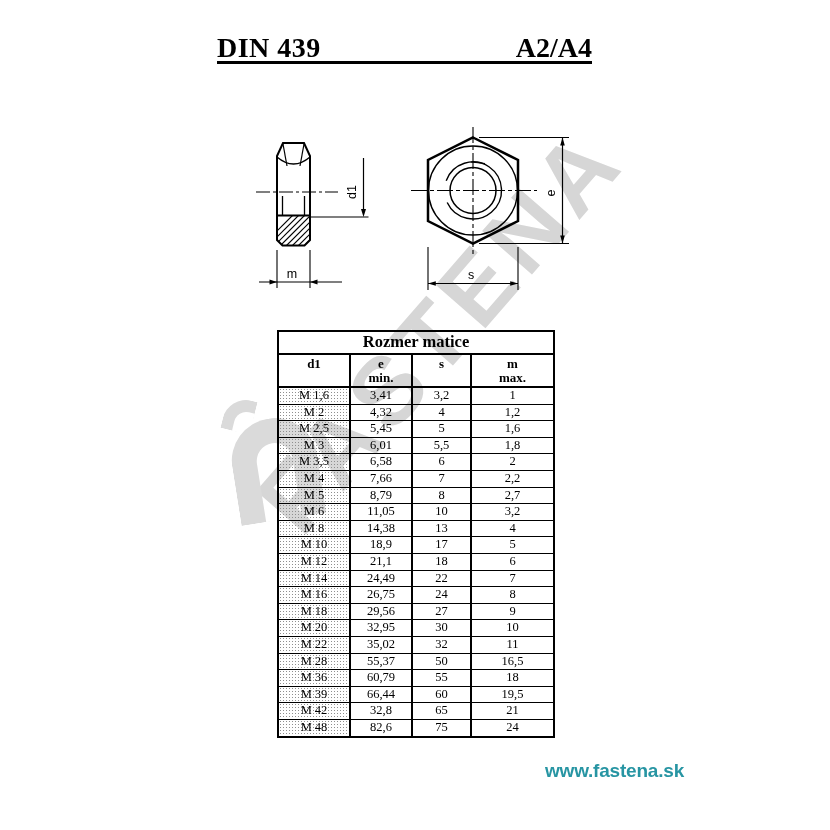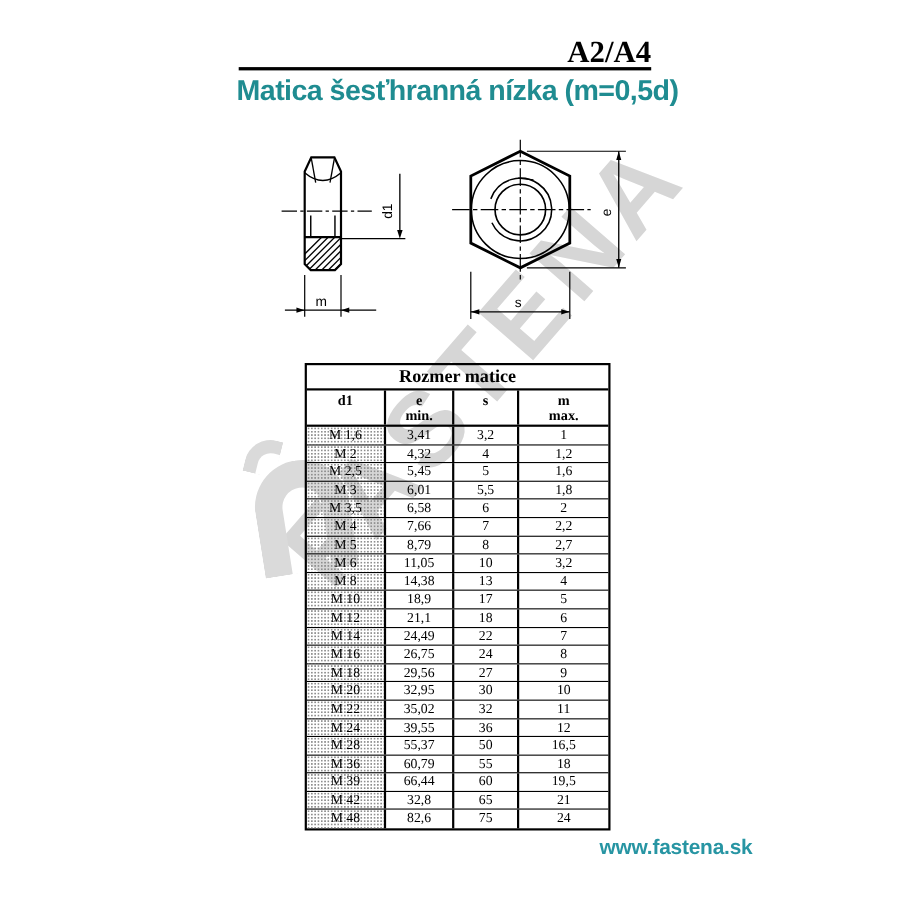"DIN 439" div { html: none -> <div>DIN 439</div> }
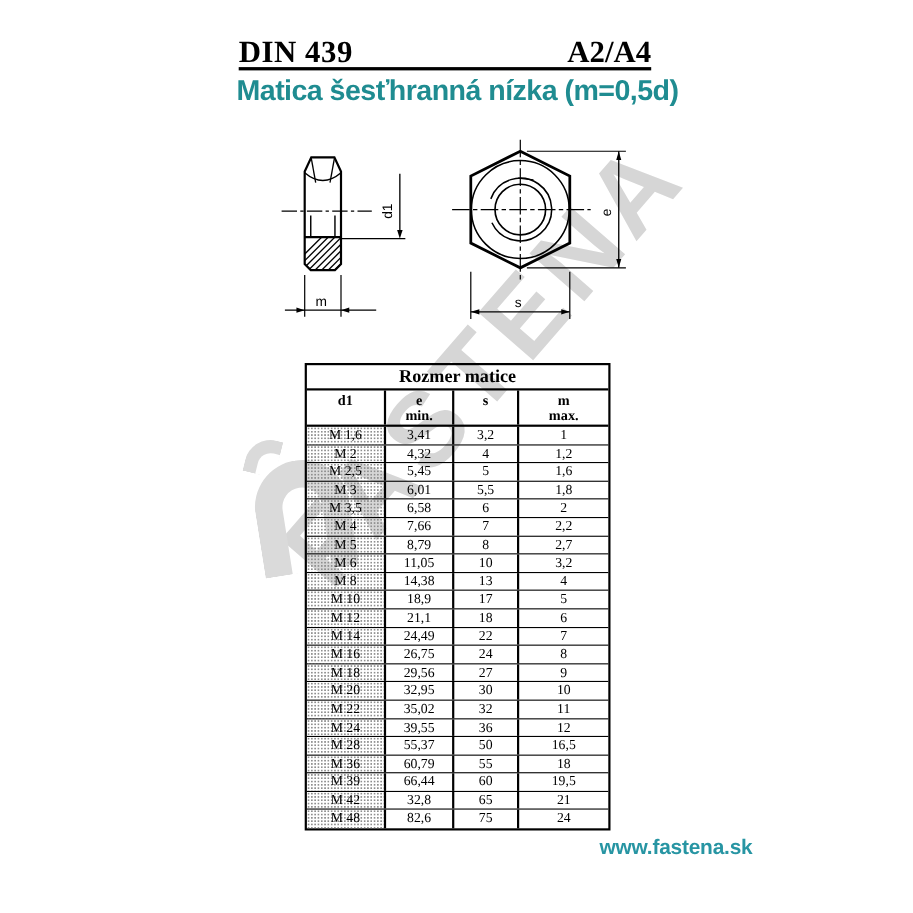"Matica šesťhranná nízka (m=0,5d)" div { html: <div>Matica šesťhranná nízka (m=0,5d)</div> -> none }
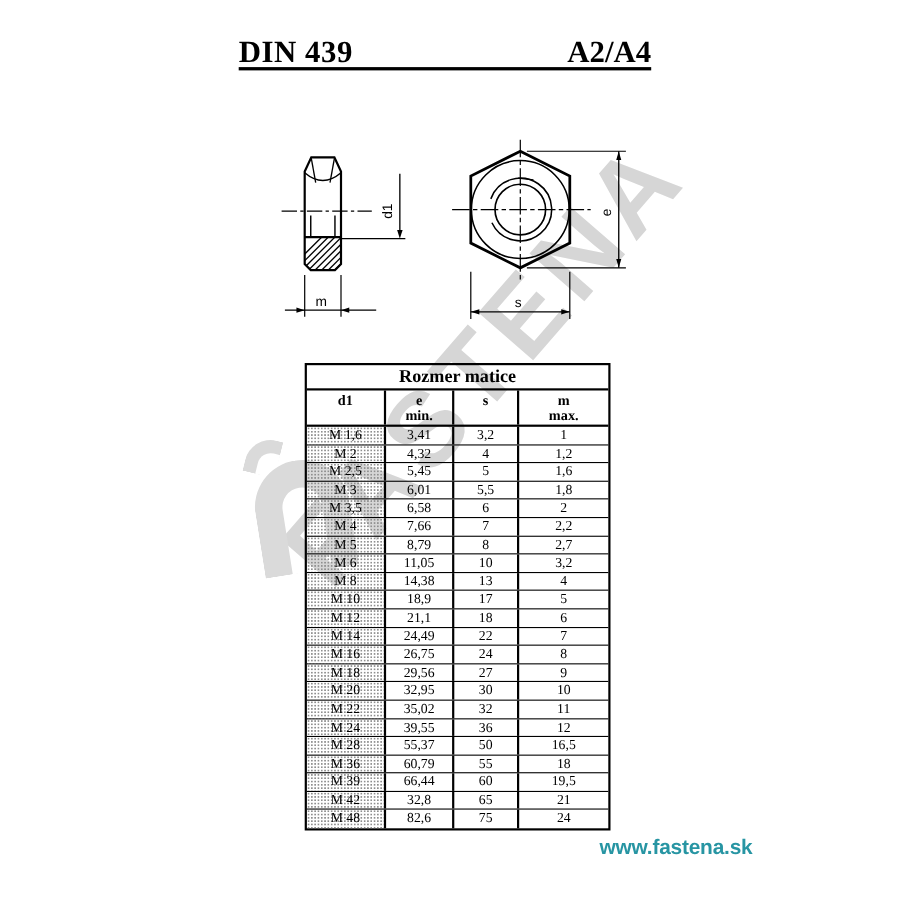"M 24" div.trow { html: <div> <div>M 24</div> <div>39,55</div> <div>36</div> <div>12</div> </div> -> none }
